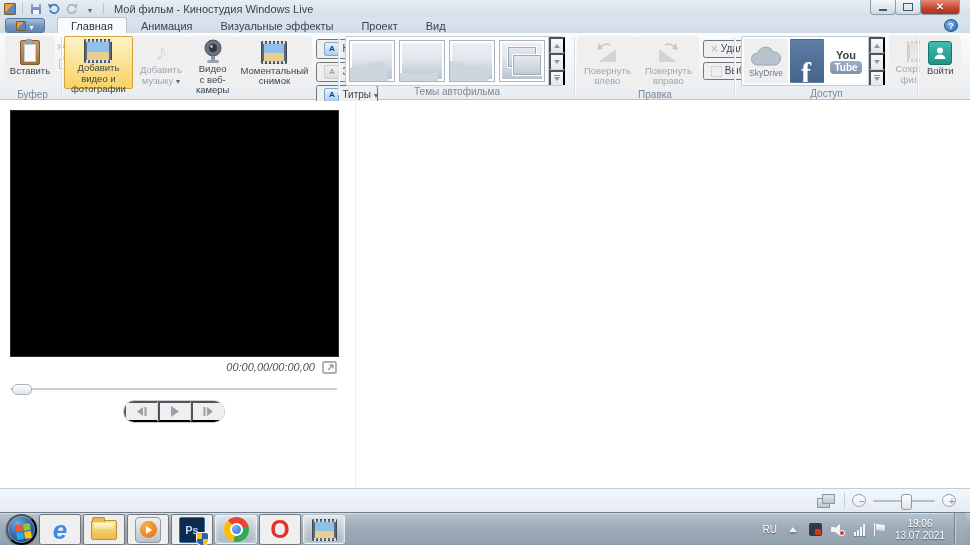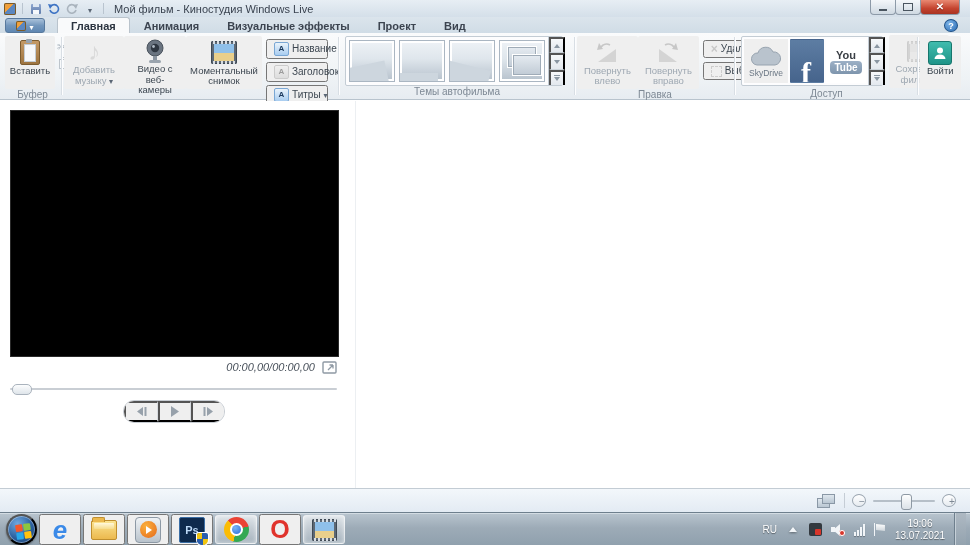"Главная" .tabs { font-weight: bold -> none }
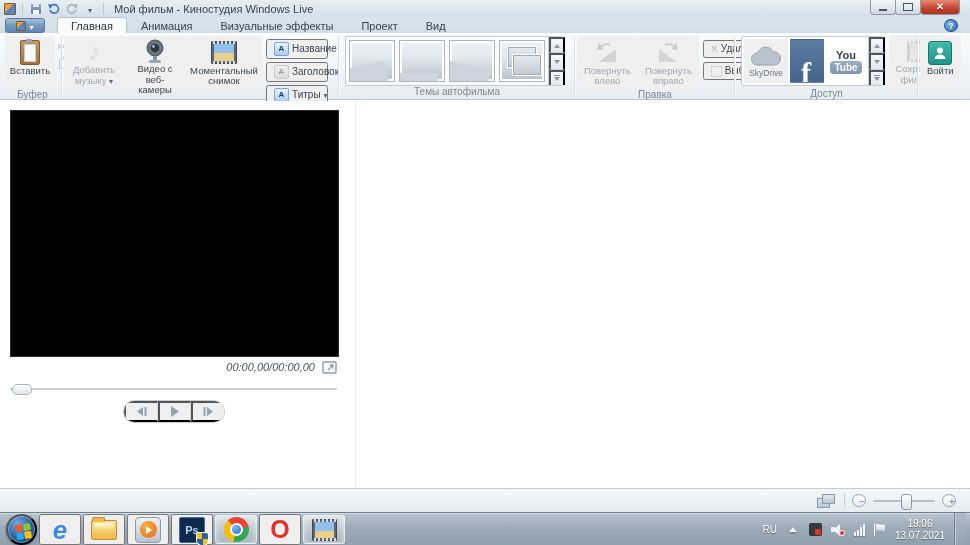"Добавить видео и фотографии" button.bigbtn { html: none -> <button> <span> <span> <span></span> <span></span> <span></span> </span> </span> <span>Добавить видео и фотографии</span> </button> }
